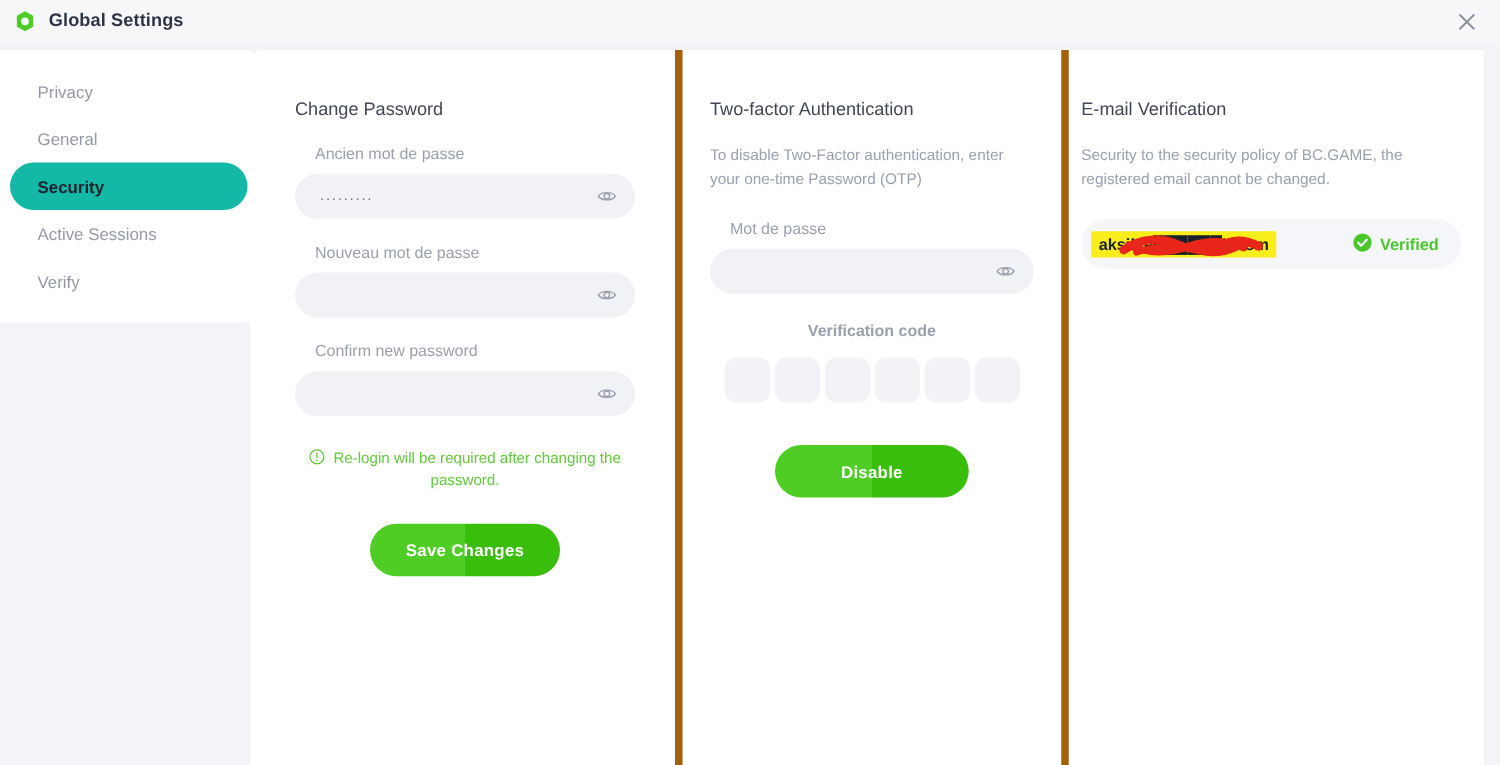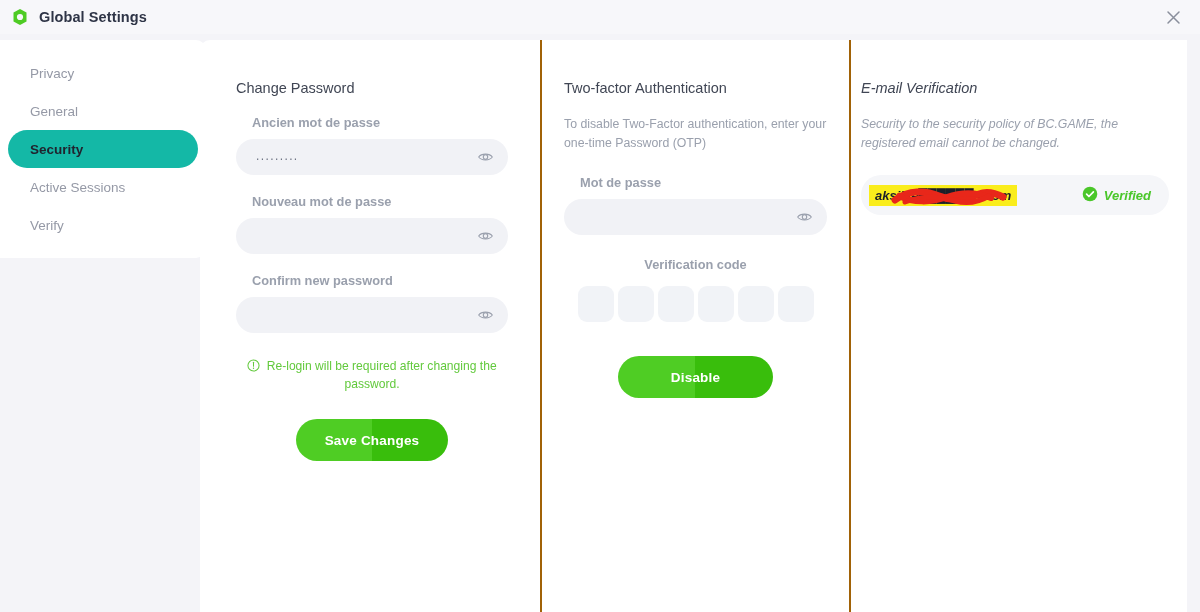"Two-factor Authentication" .col + .col { border-left: 2px solid #a16207 -> 6px solid #a16207 }
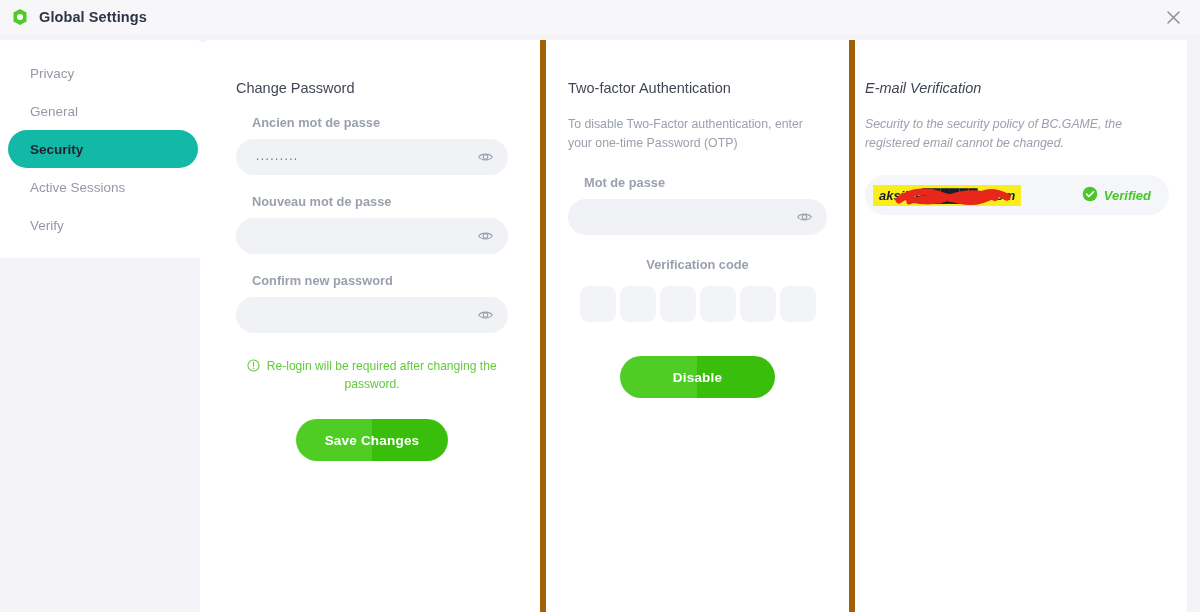"E-mail Verification" .col-mail { font-style: italic -> none }
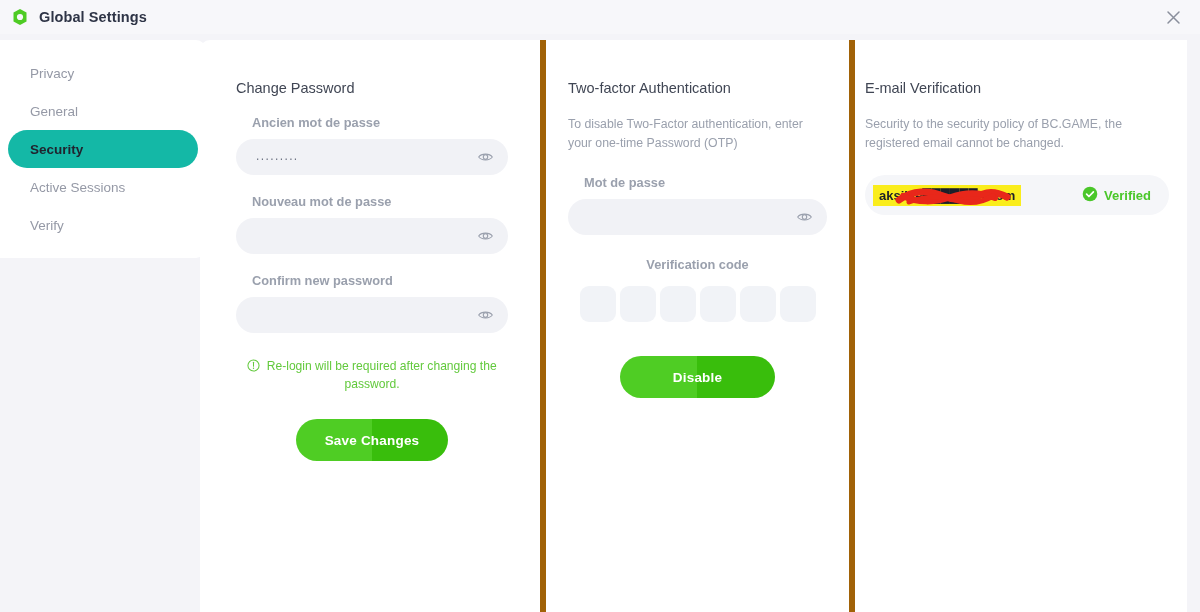"Ancien mot de passe" .field-label { font-weight: bold -> none }
